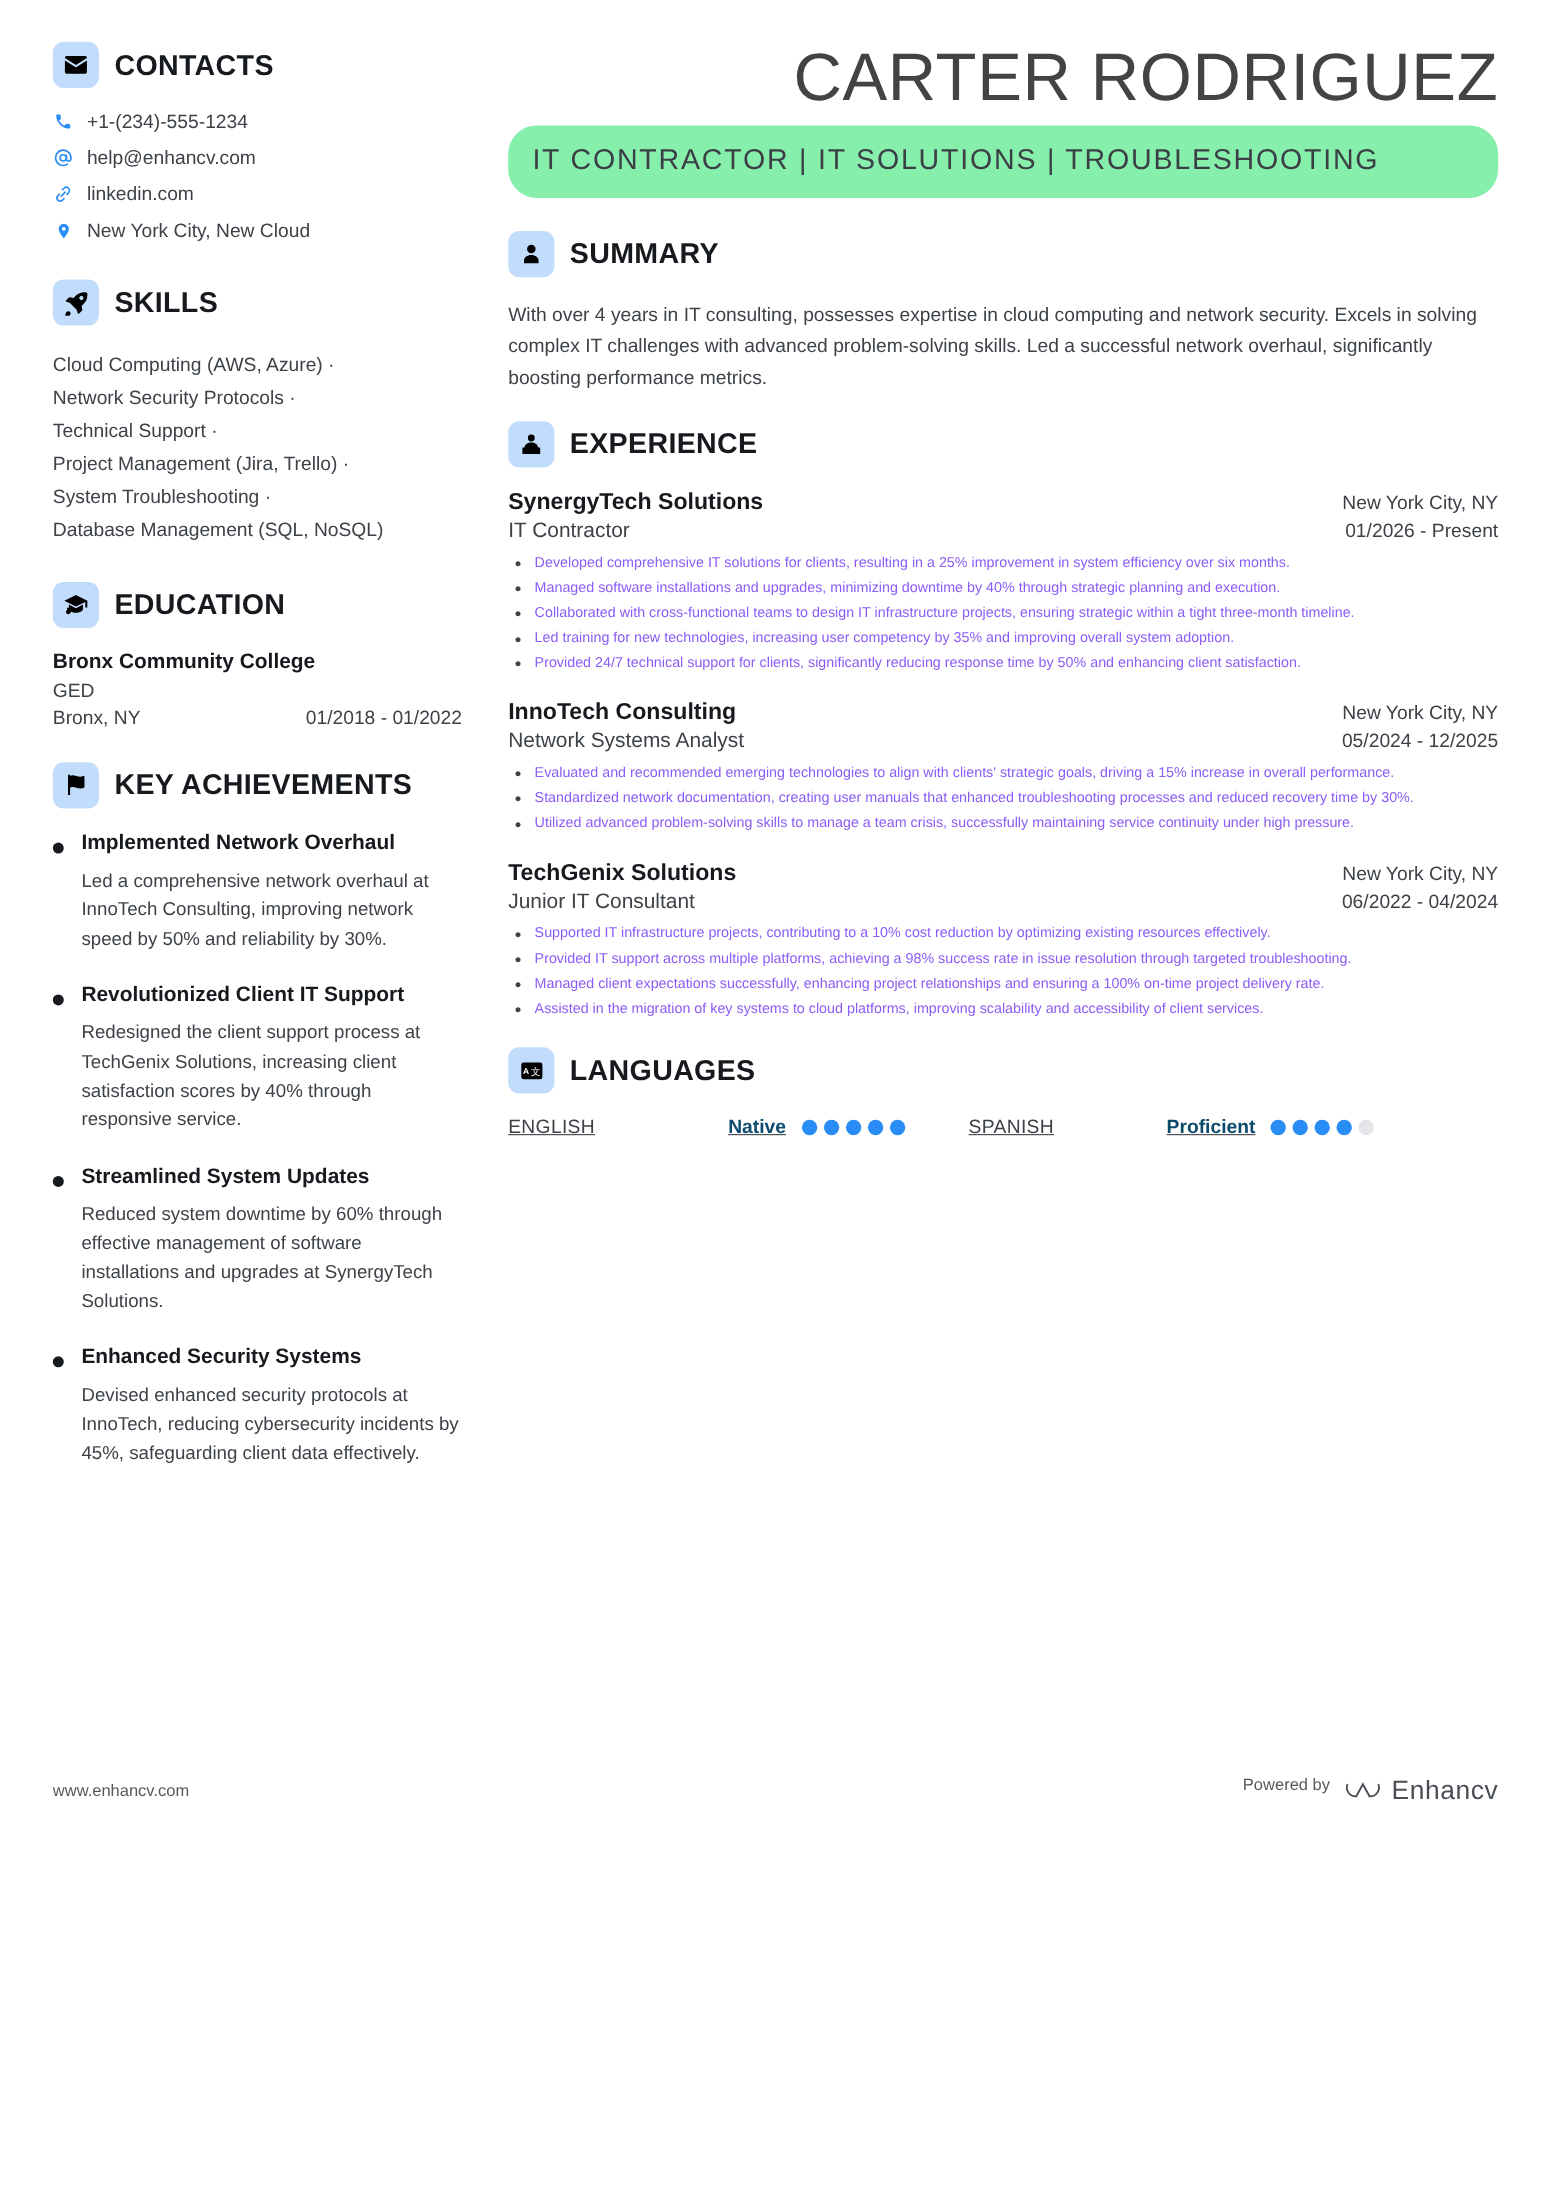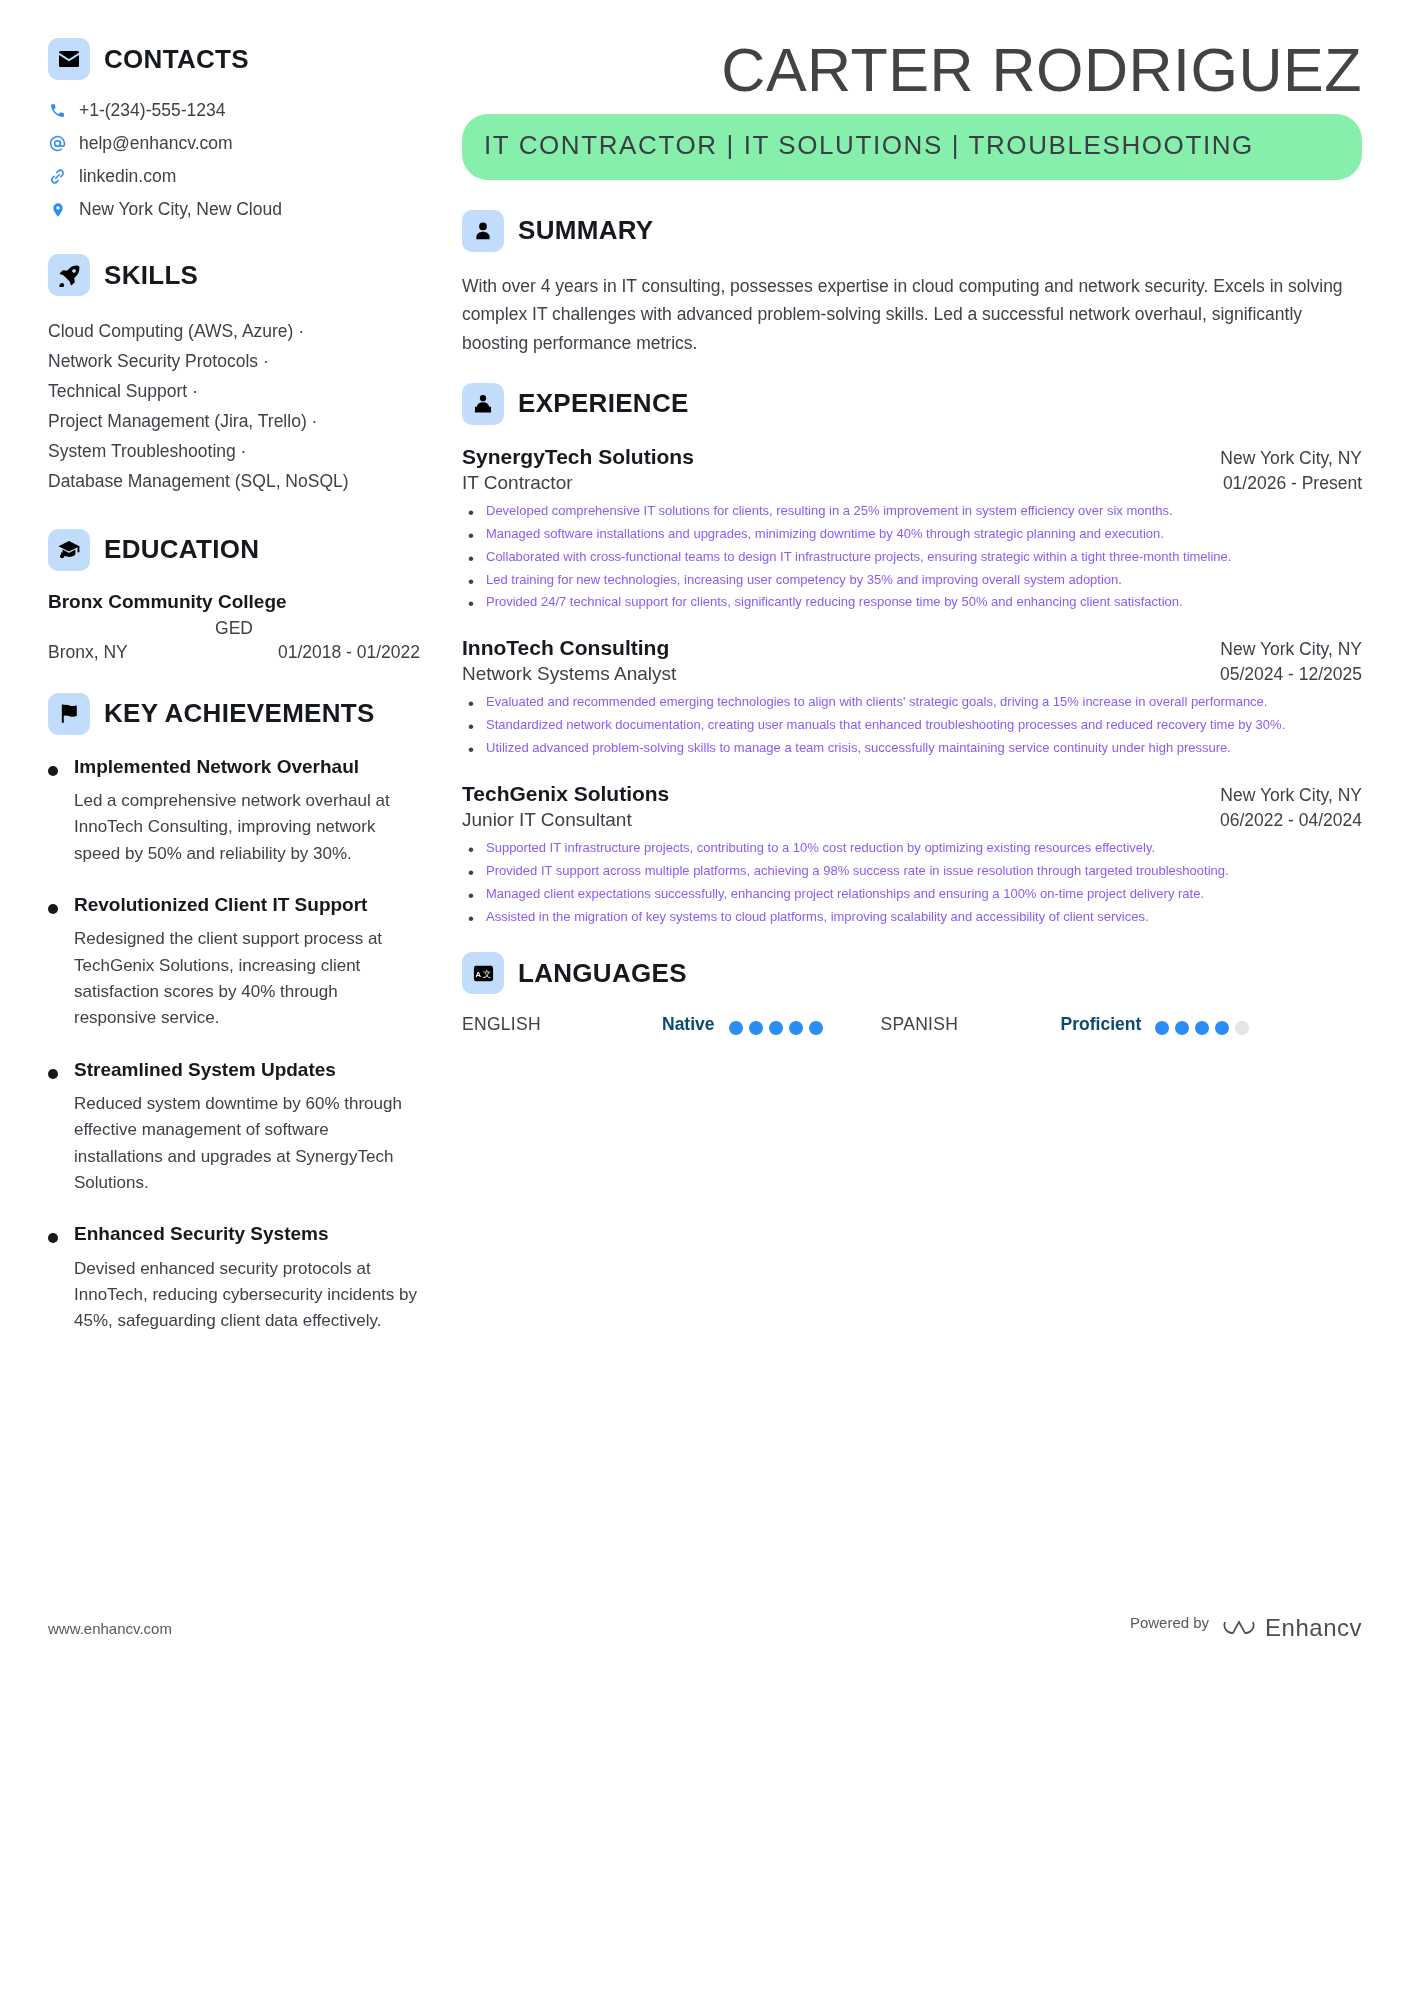"GED" .edu-degree { text-align: center -> none }
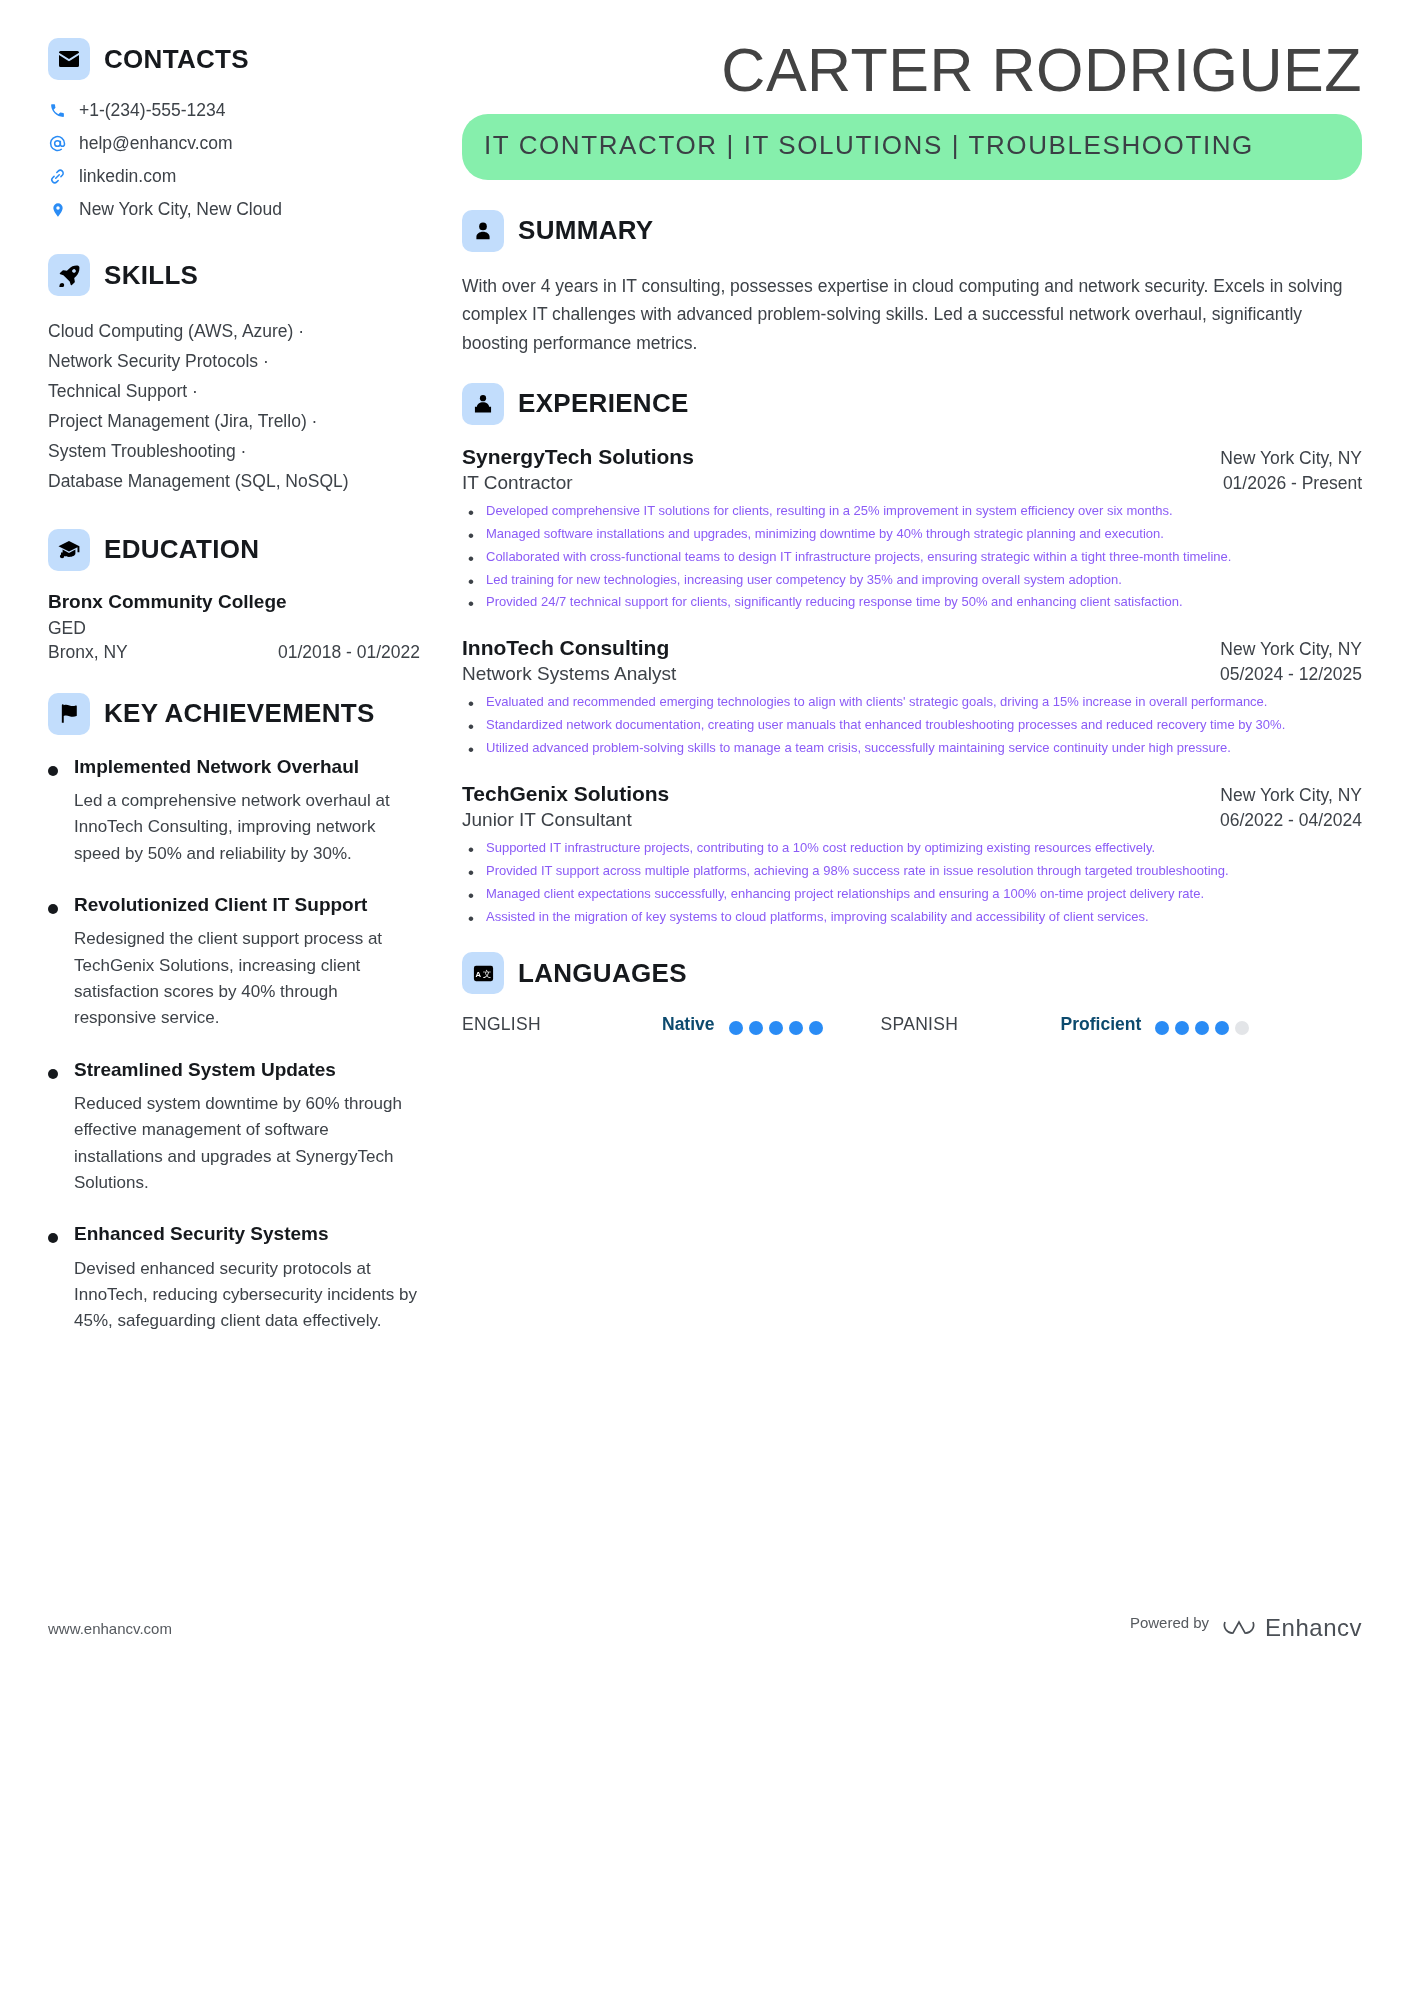"ENGLISH" .lang-cell { align-items: flex-end -> center; text-decoration: none -> underline }
